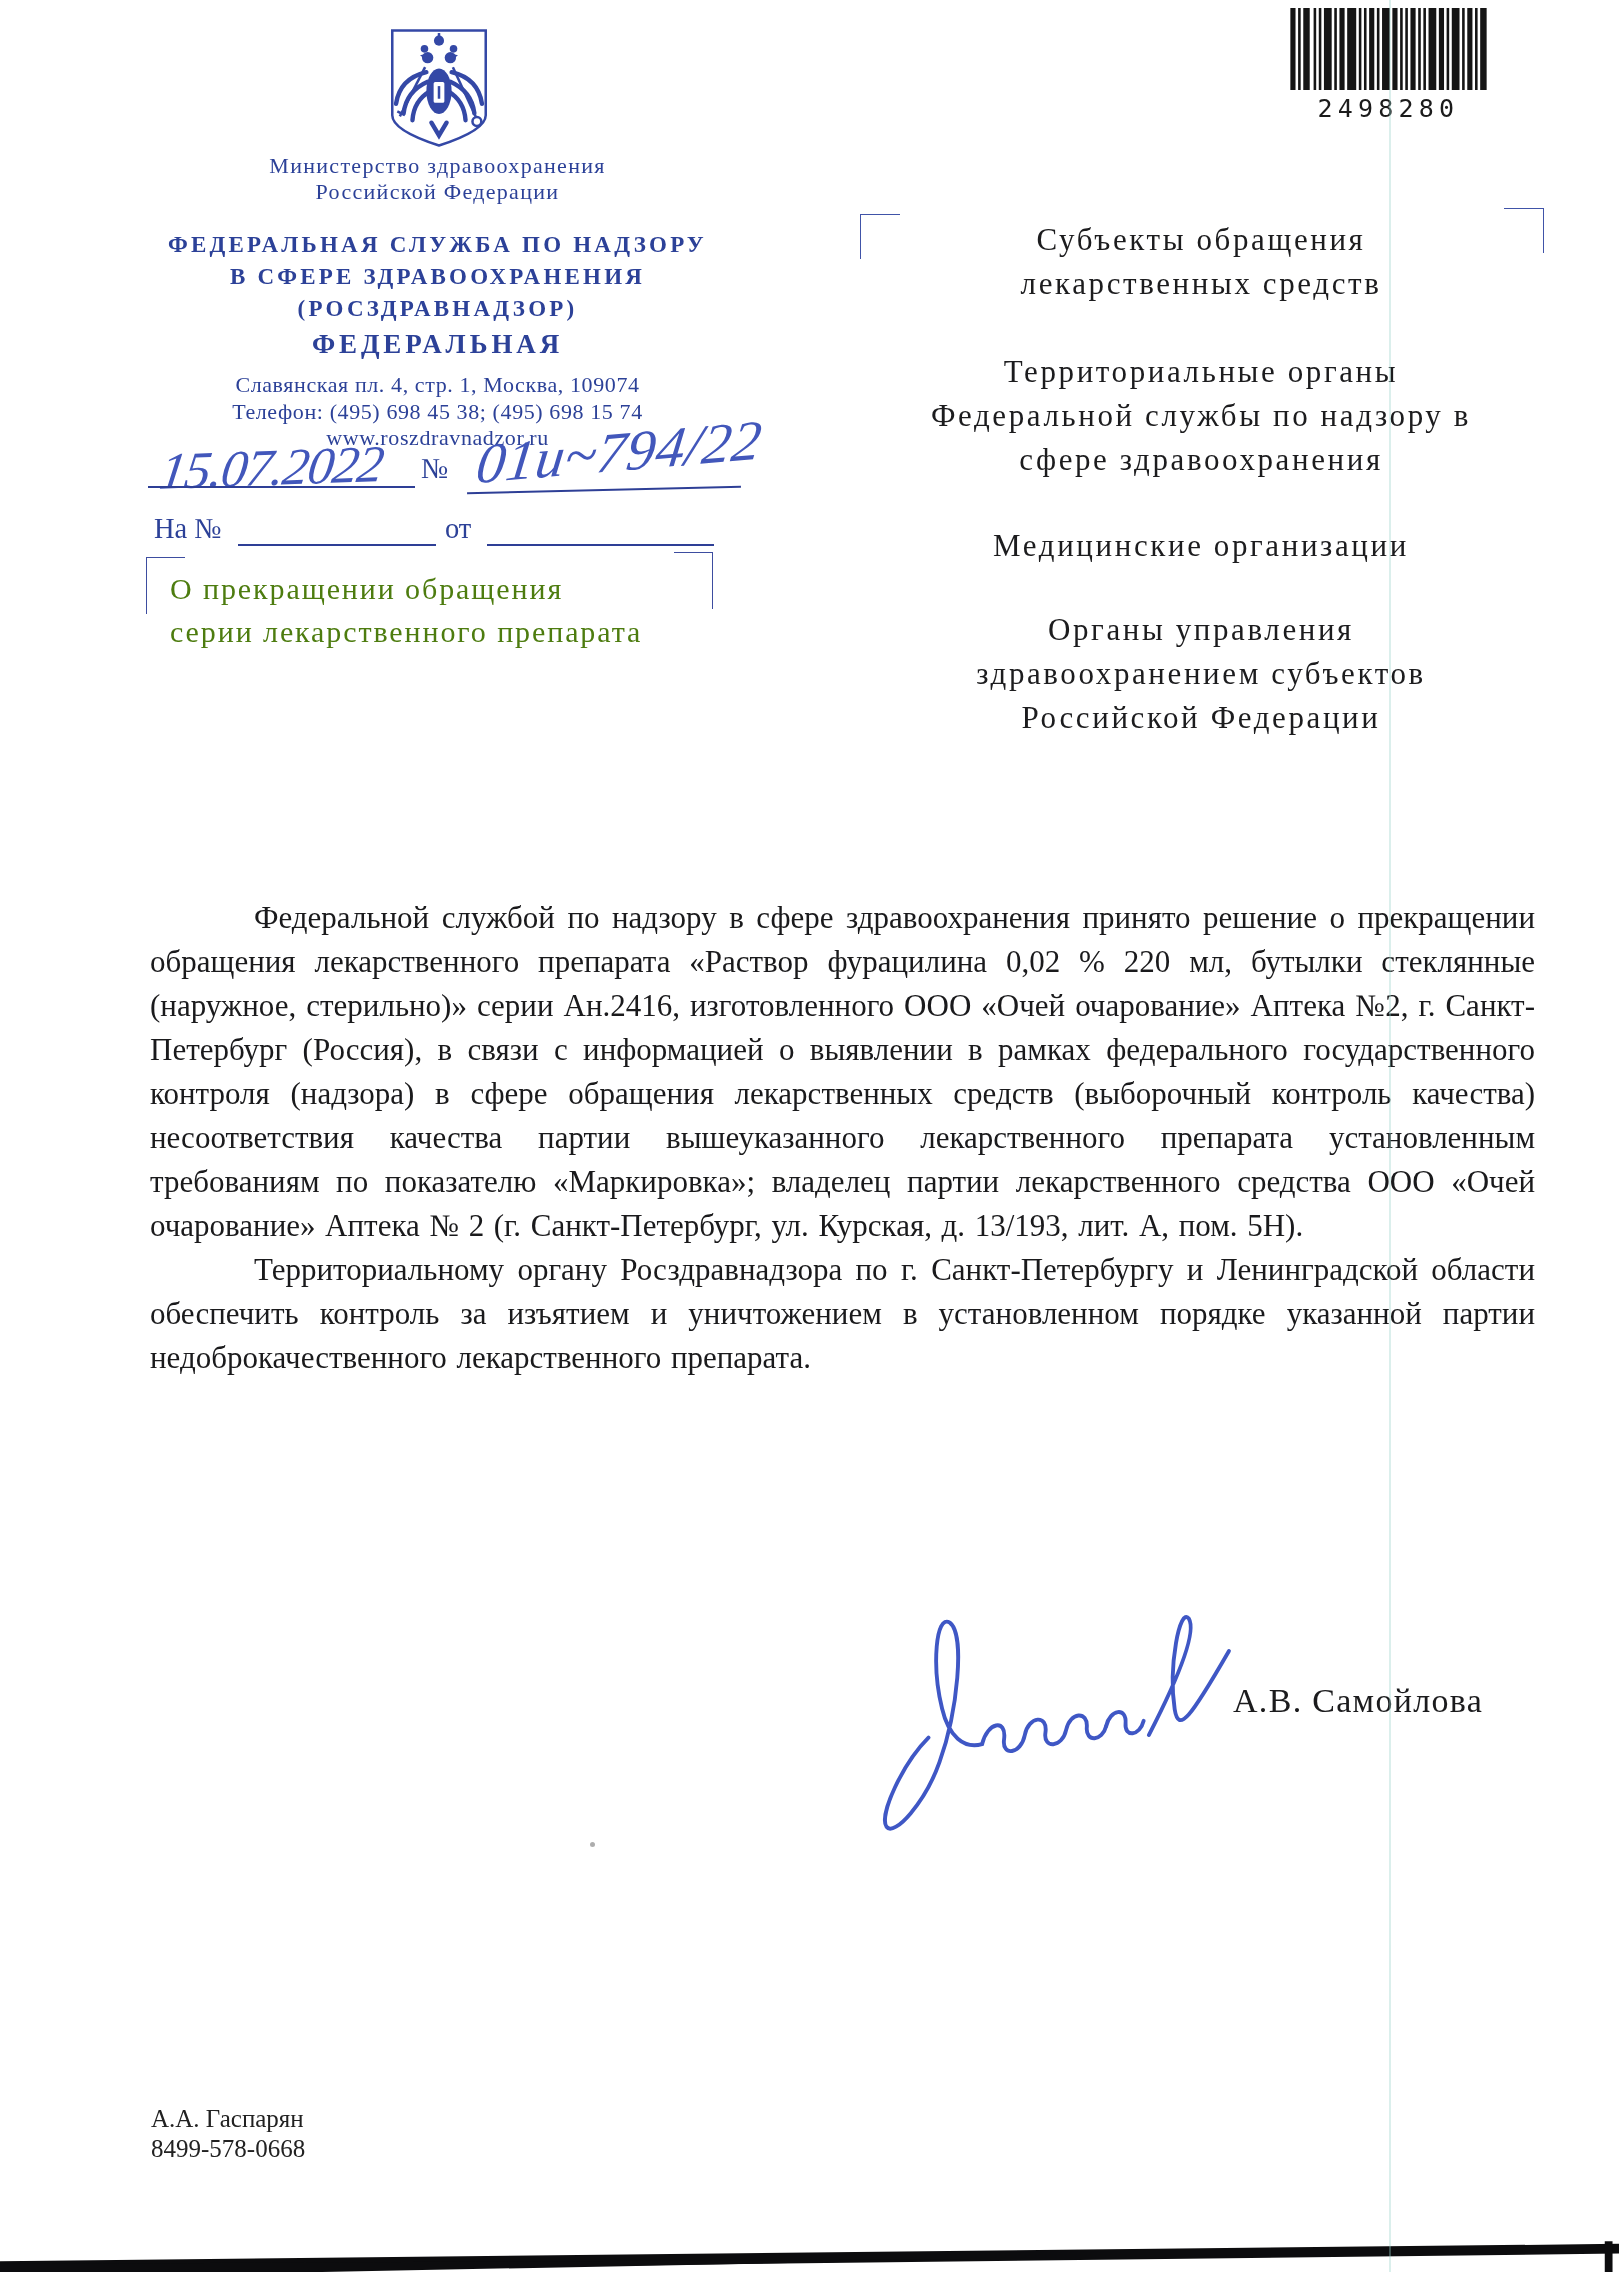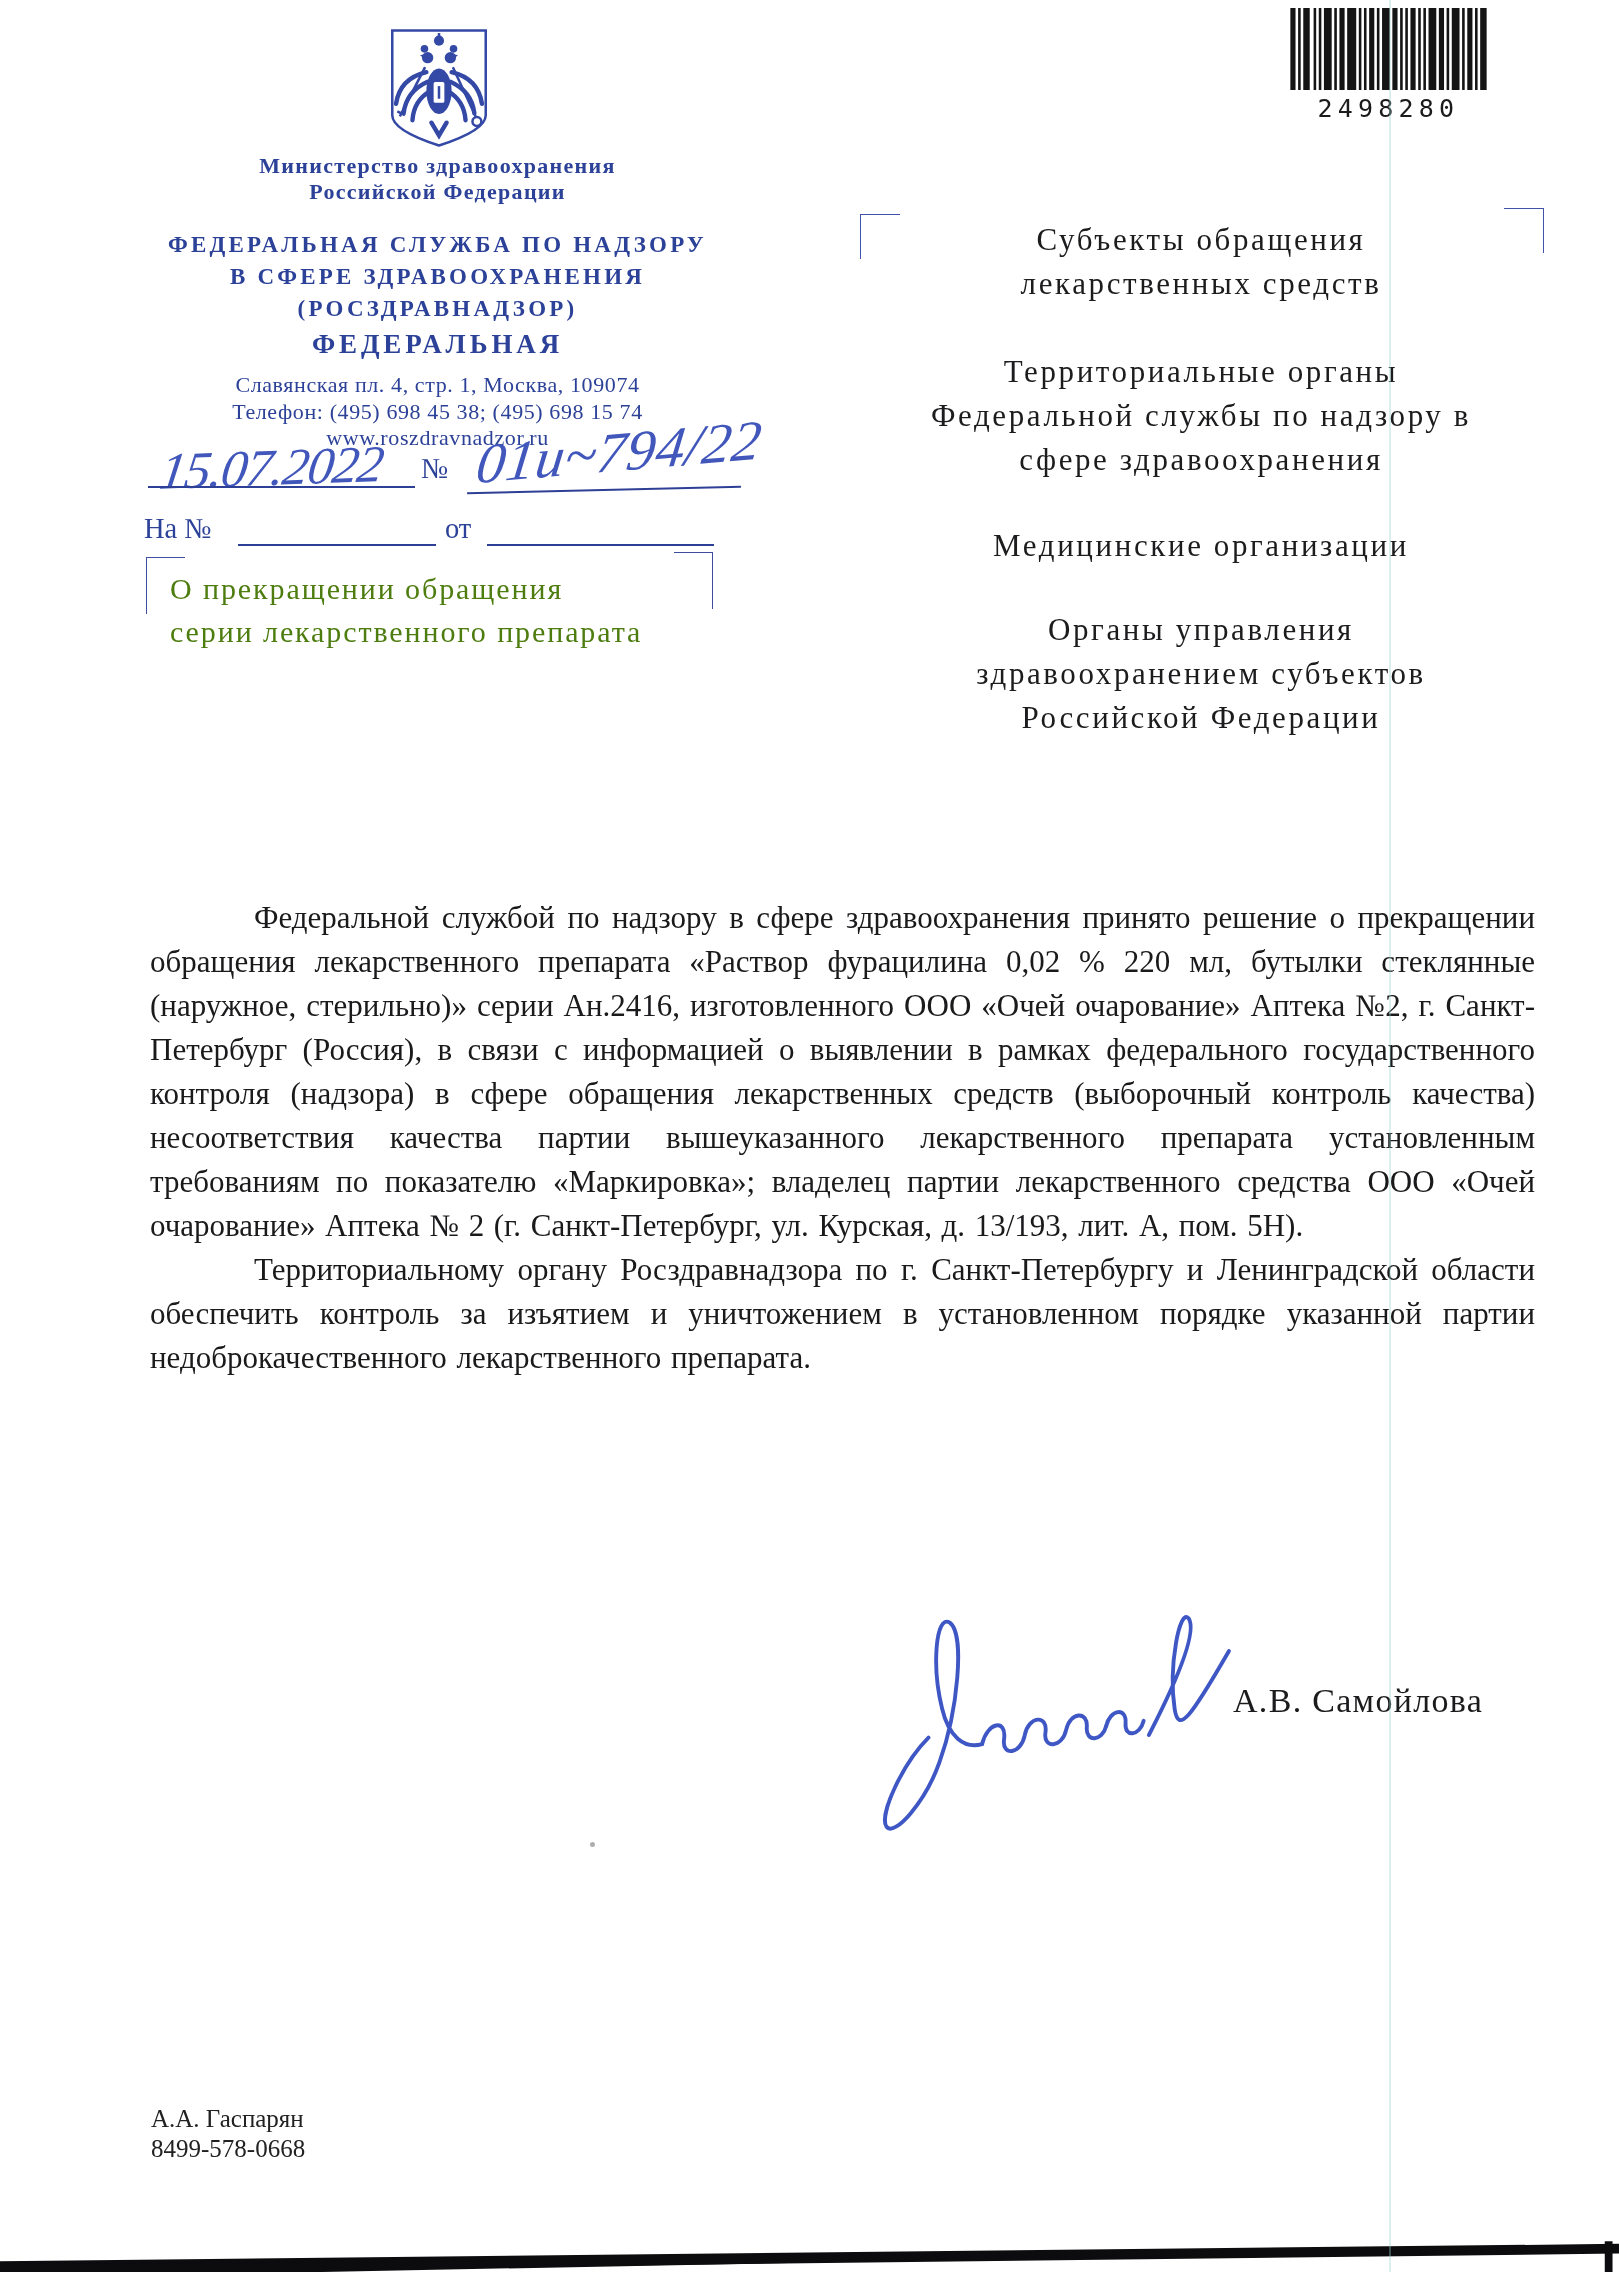"Министерство здравоохранения" .ministry { font-weight: bold -> normal }
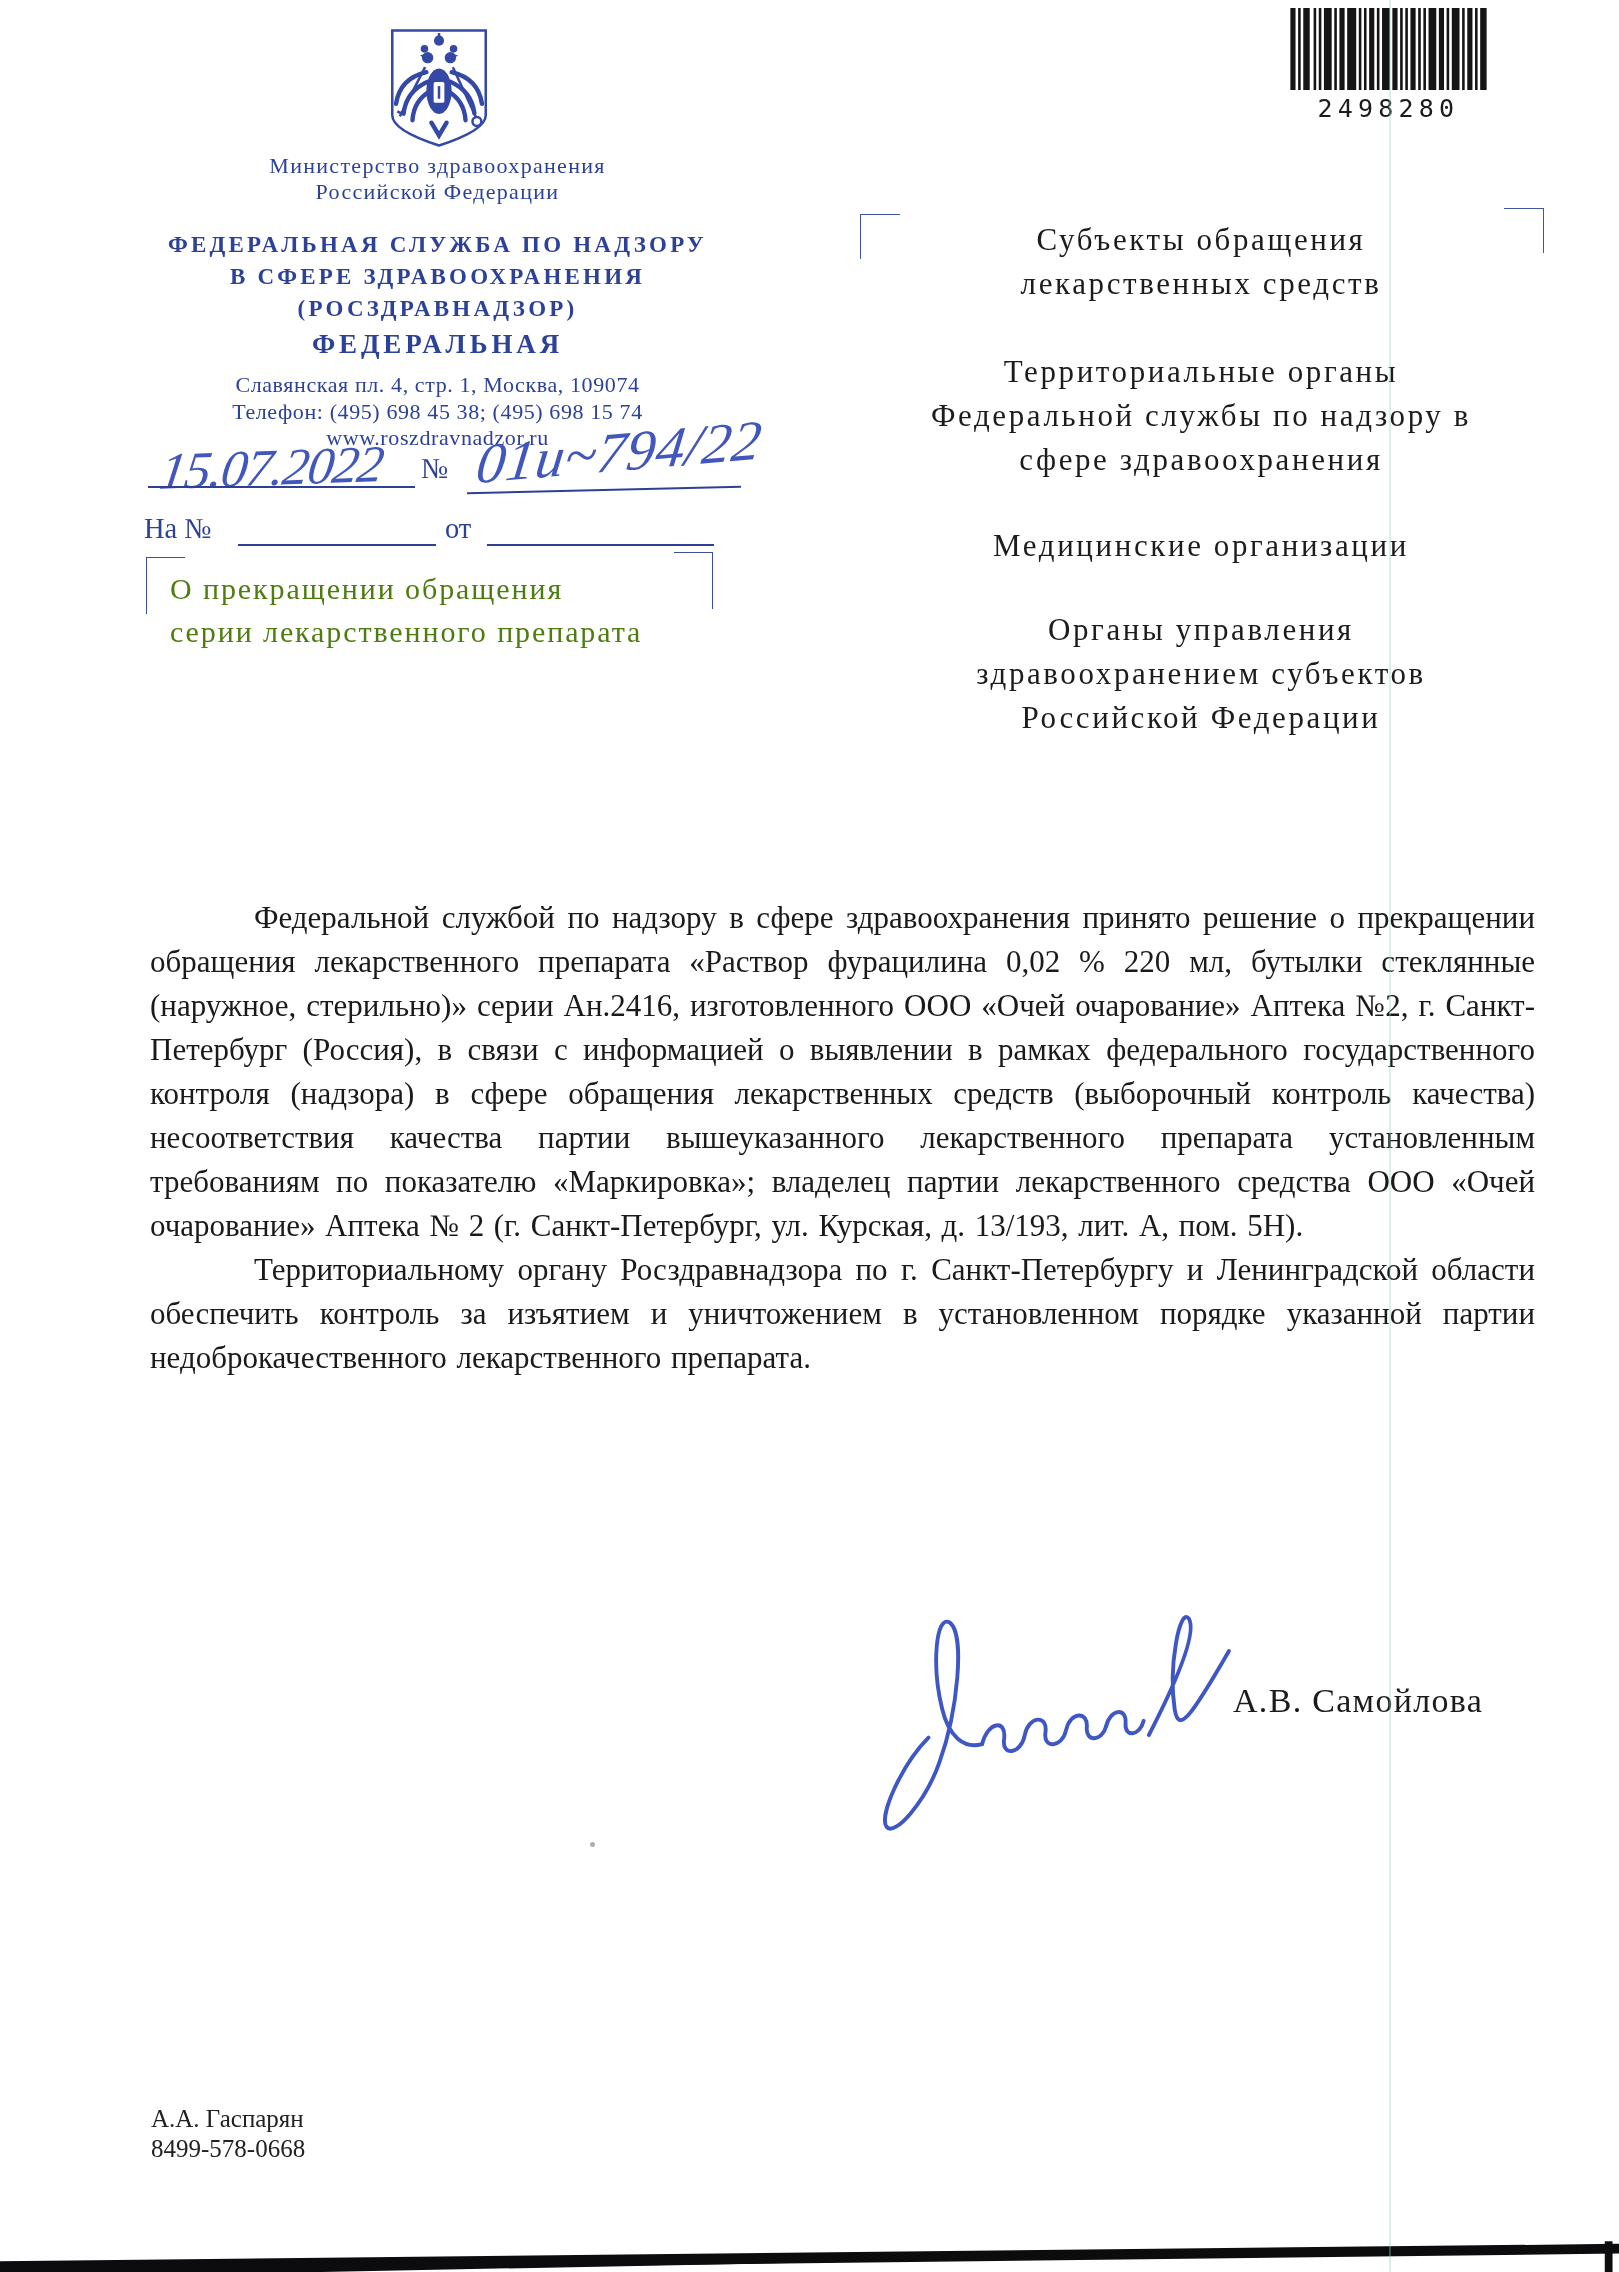"На №" .lbl-na { left: 144px -> 154px }
